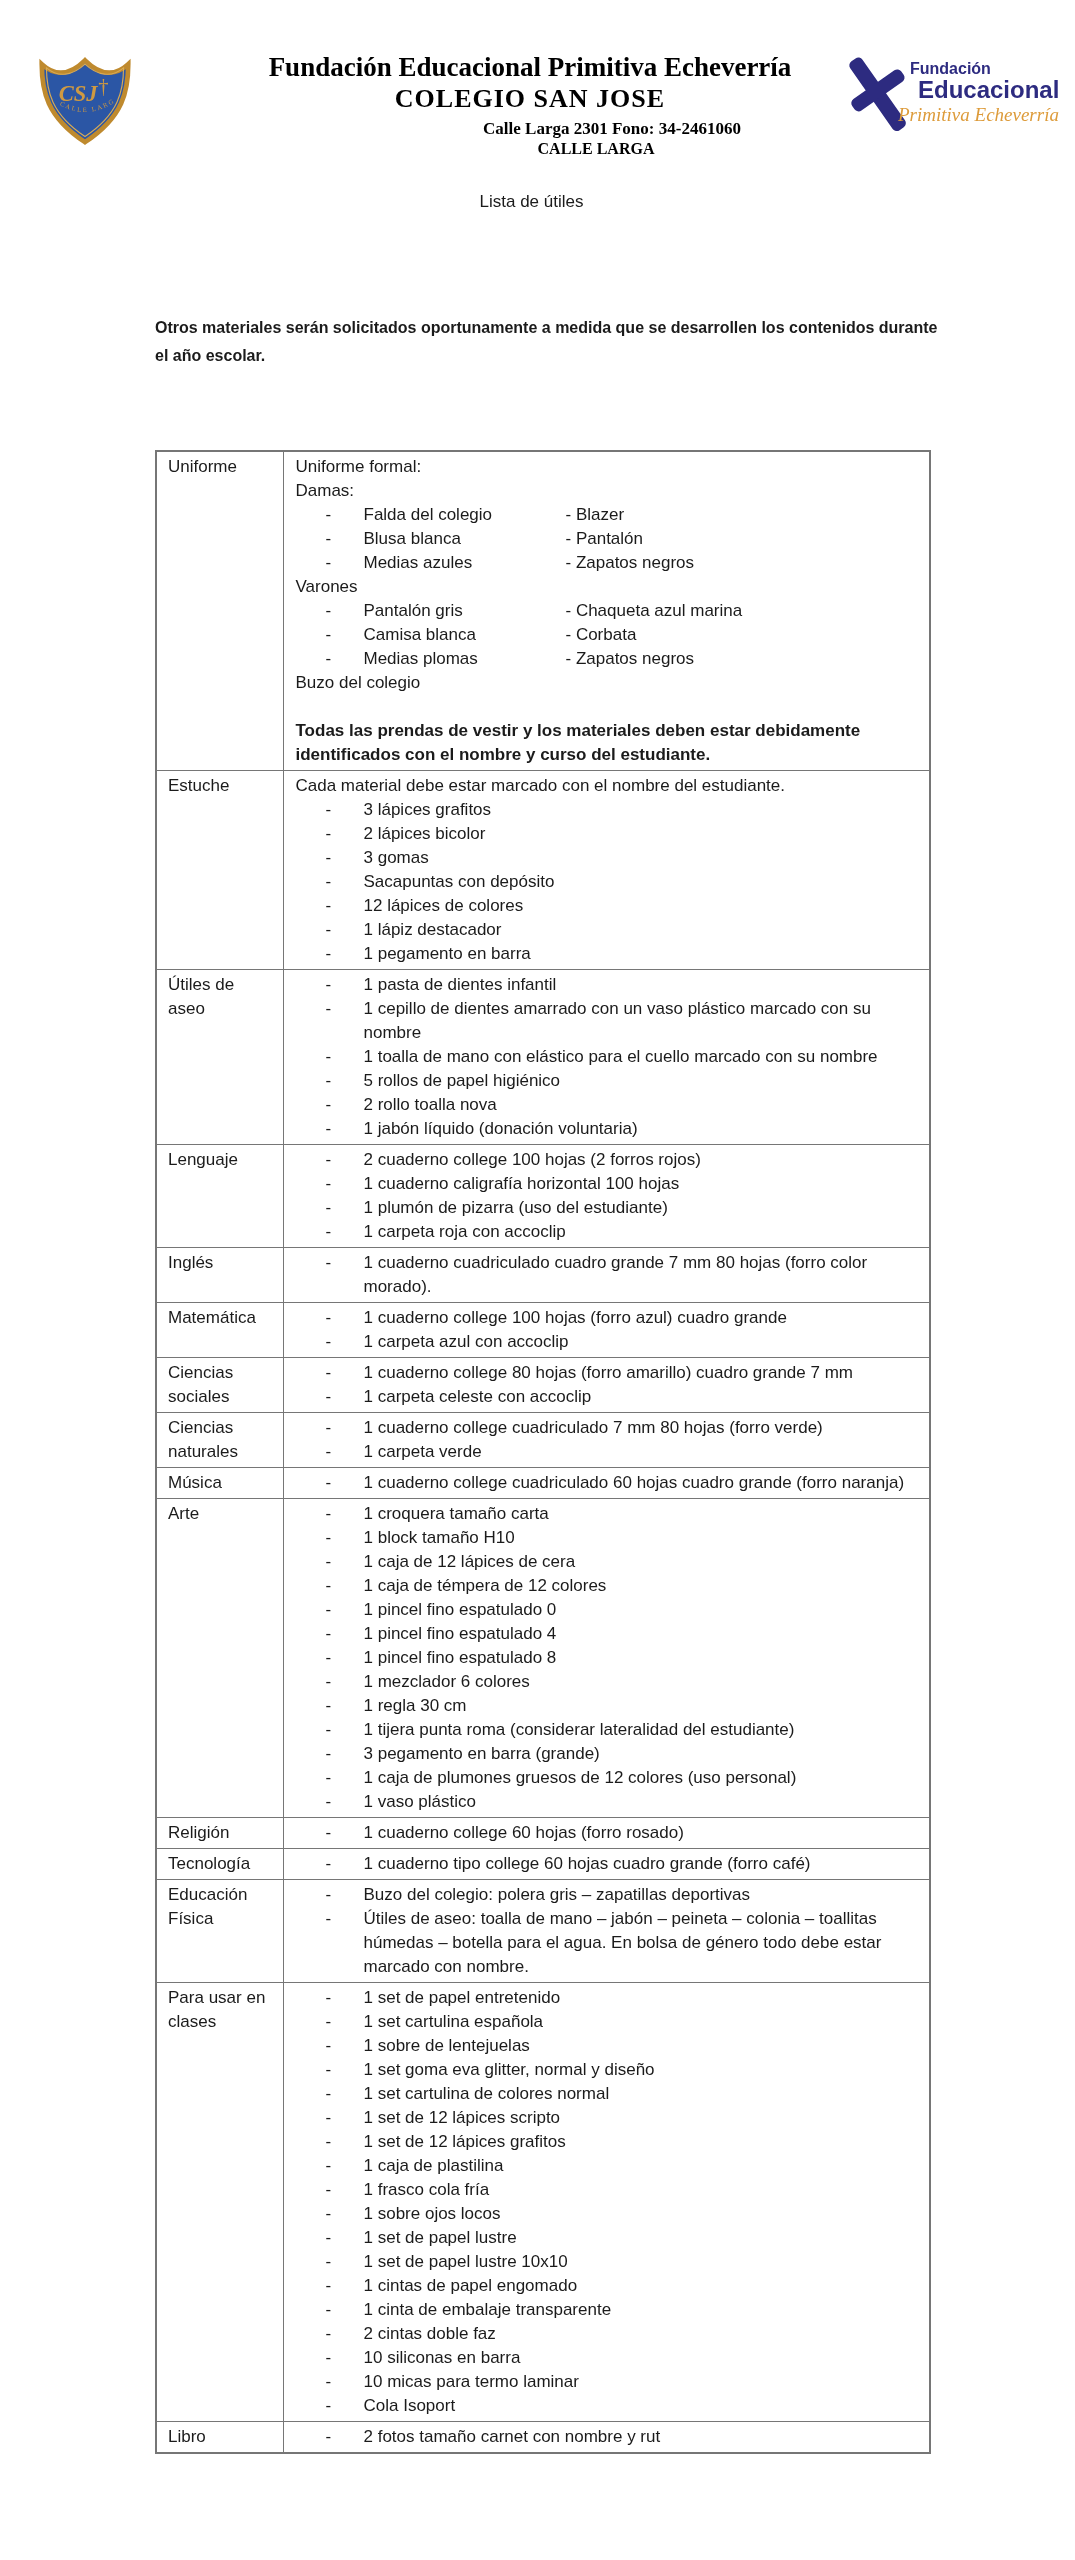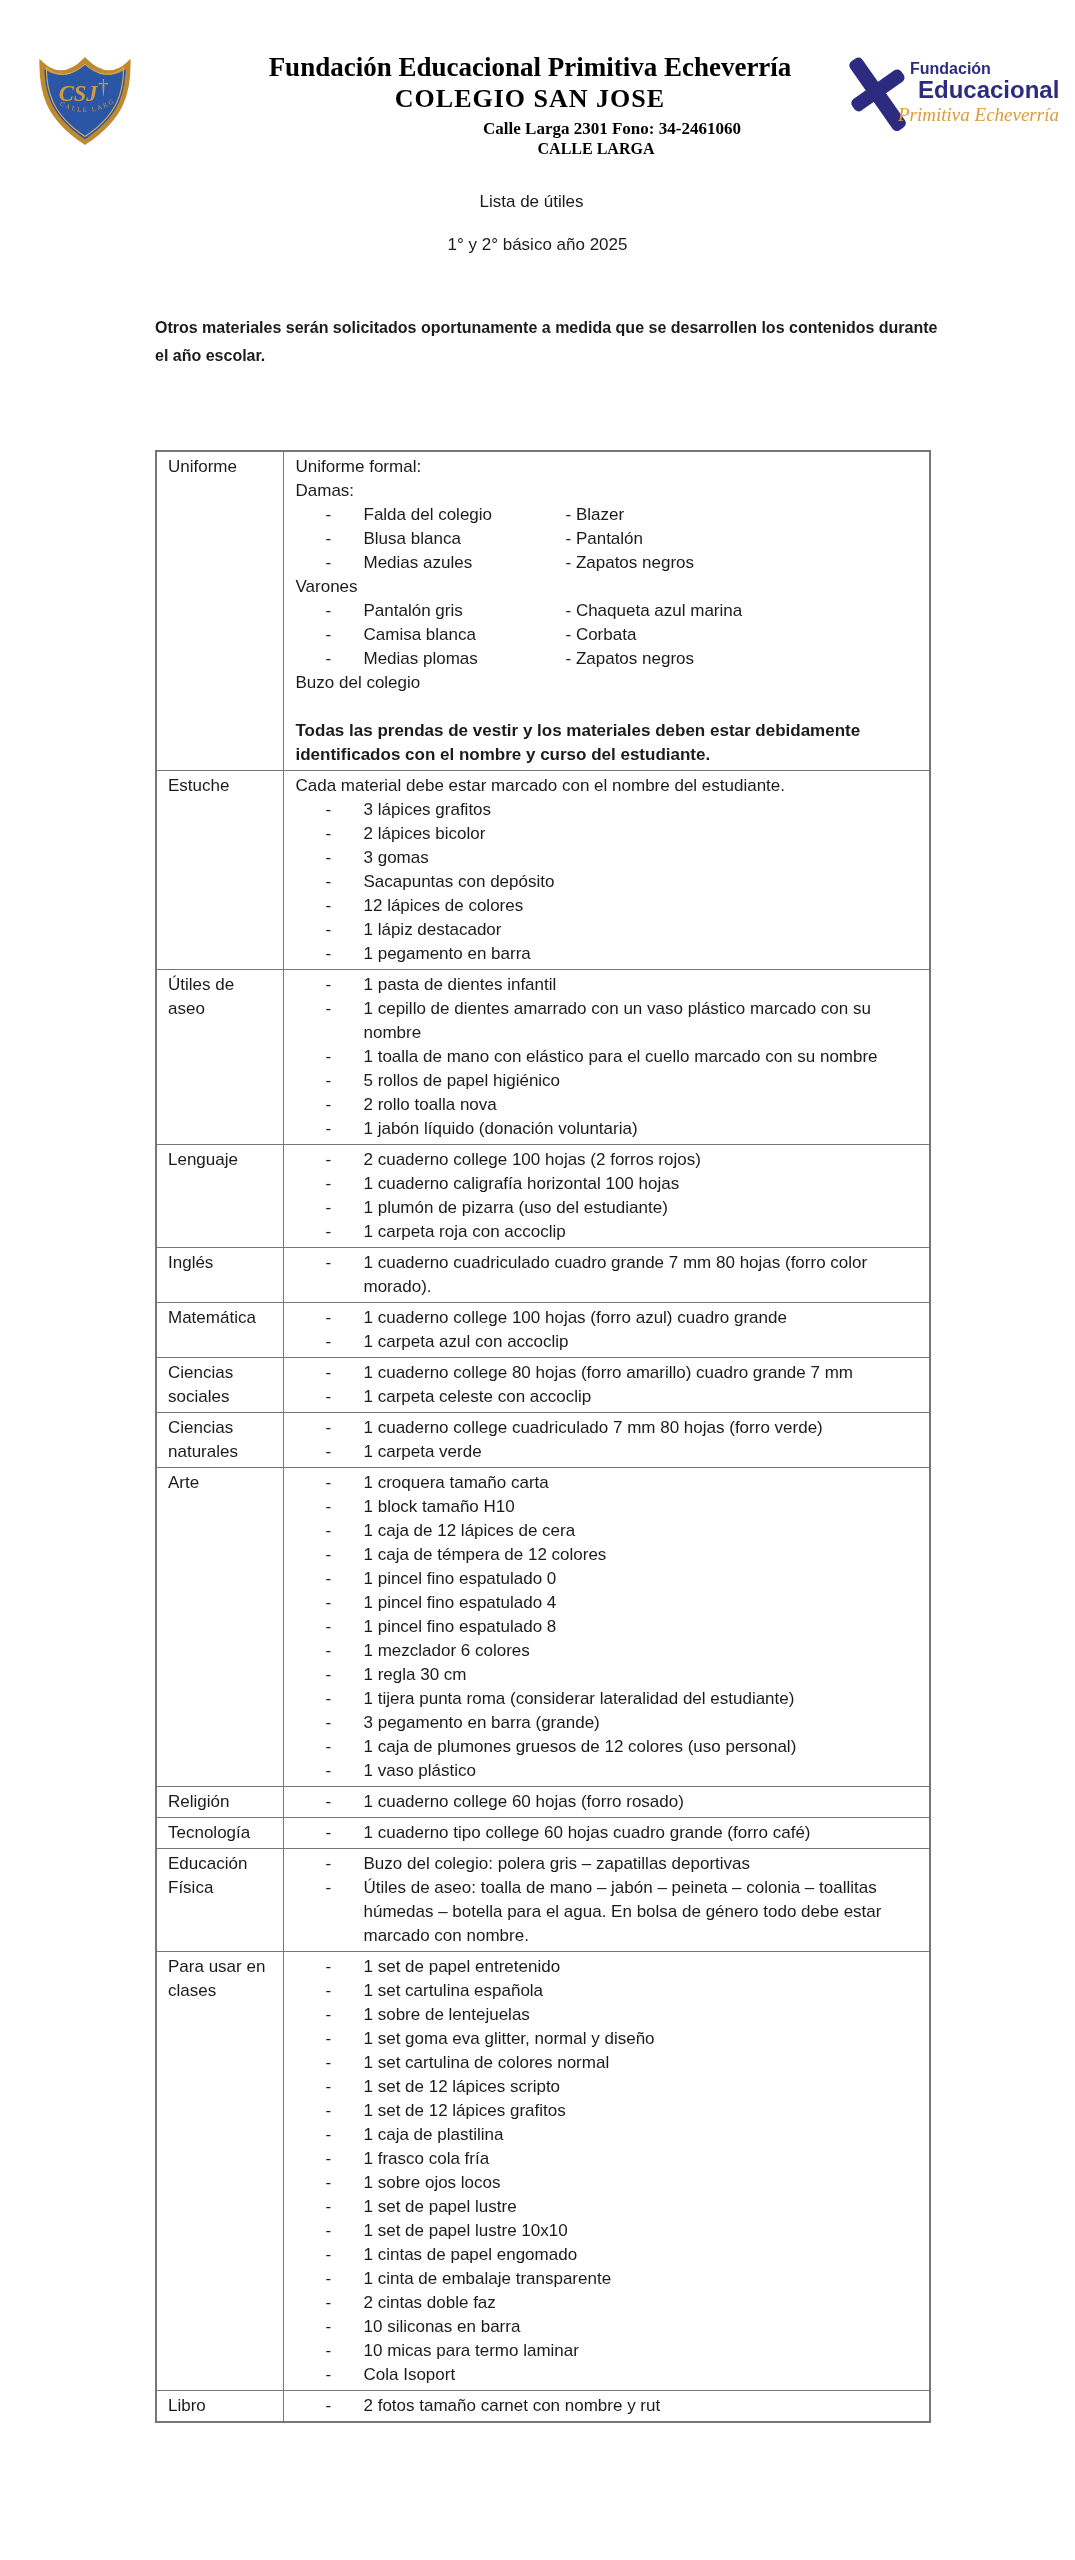"1° y 2° básico año" div.doc-subtitle { html: <div>1° y 2° básico año 2025</div> -> none }
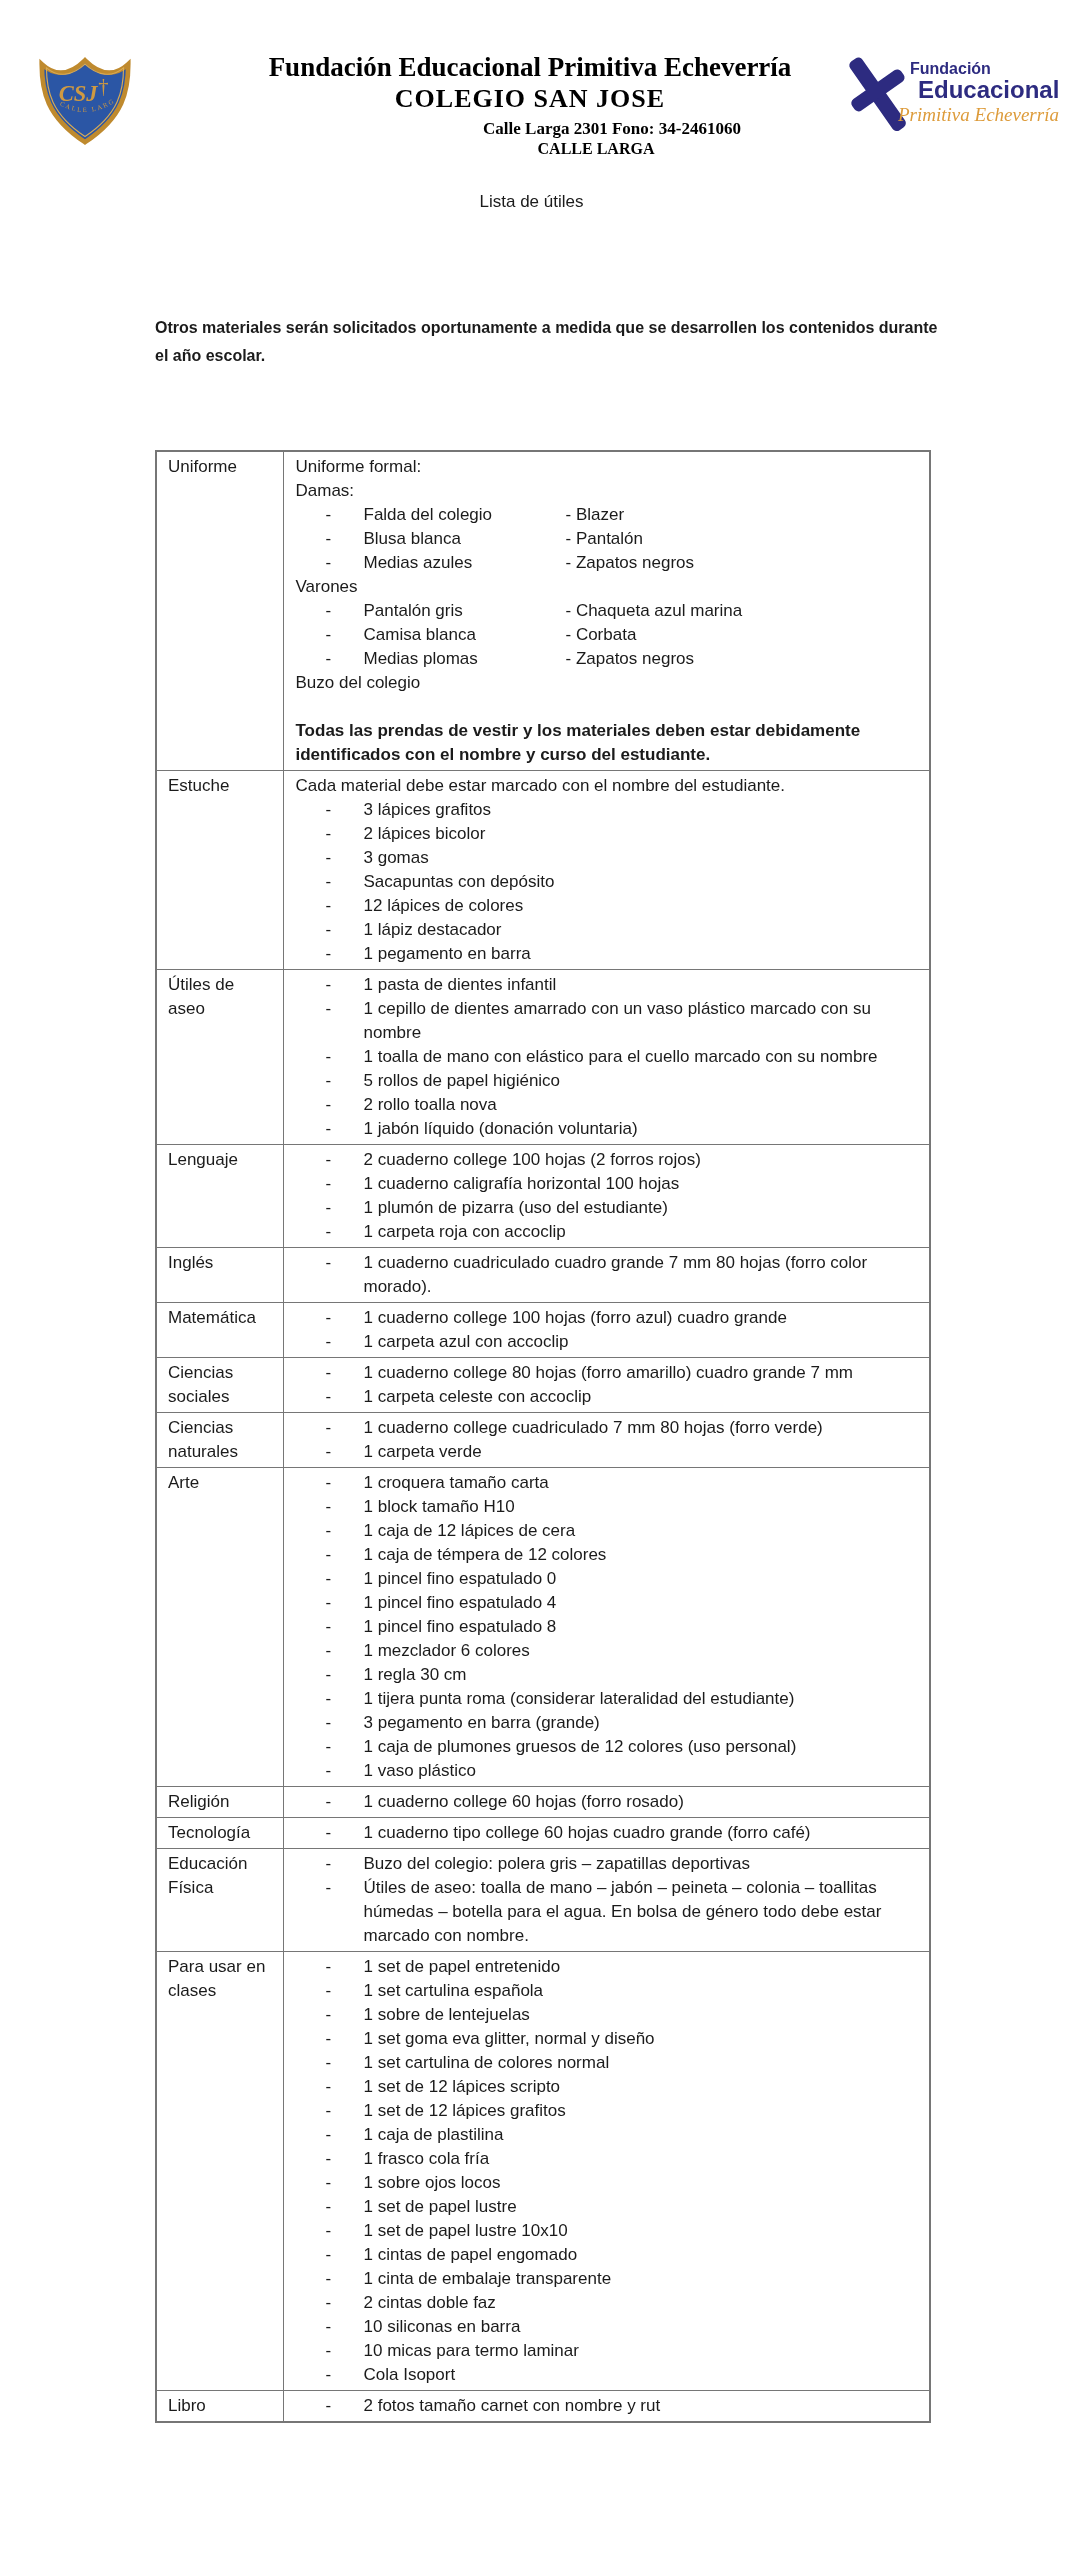"Música" tr { html: none -> <tr> <td>Música</td> <td> <div>1 cuaderno college cuadriculado 60 hojas cuadro grande (forro naranja)</div> </td> </tr> }
